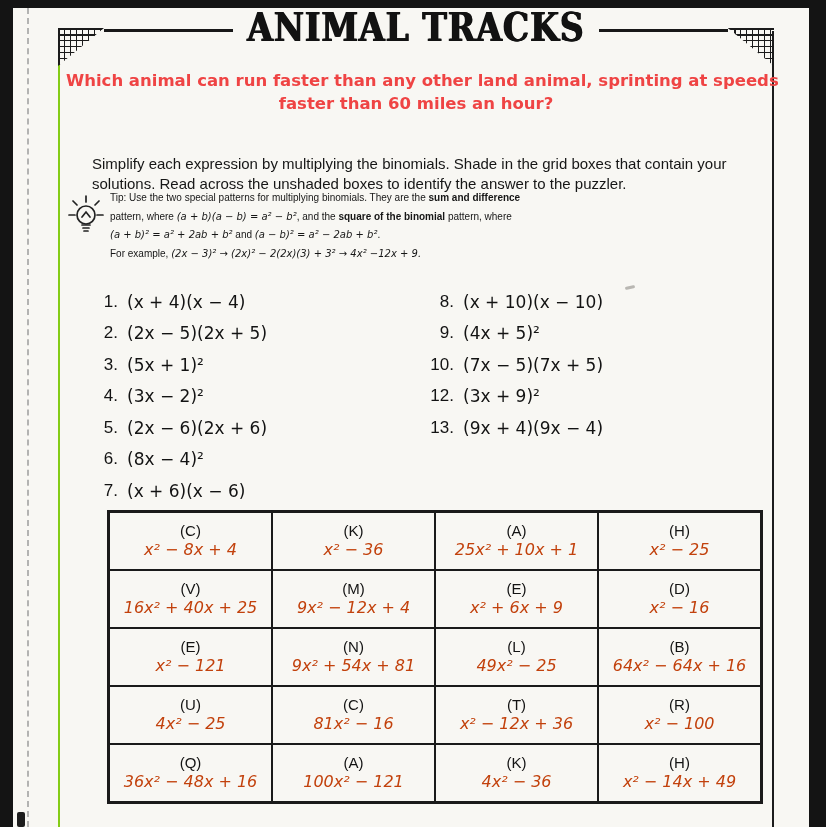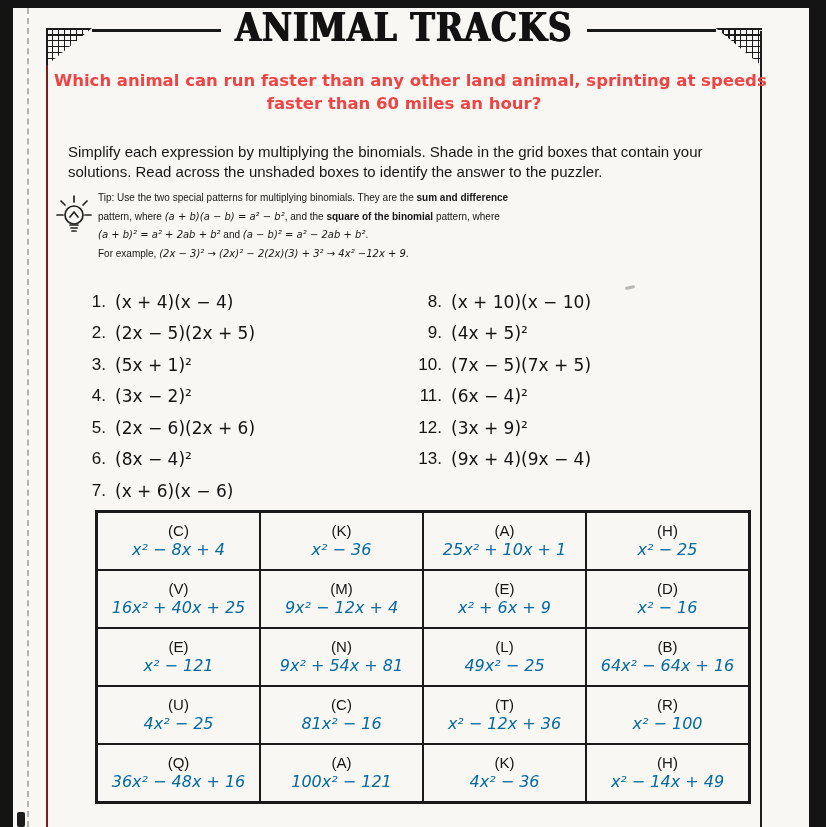"ANIMAL TRACKS" .main-box { border-left: 2px solid #7f1d1d -> 2px solid #84cc16; left: 33px -> 45px }
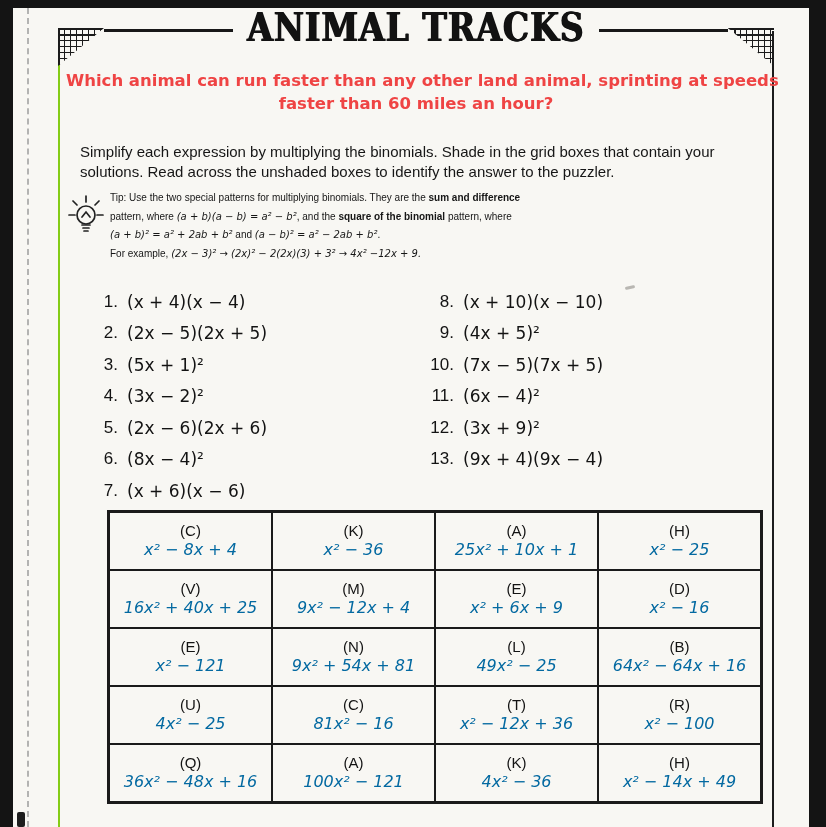"Simplify each expression by multiplying" .instructions { margin: 0 -> 12px }
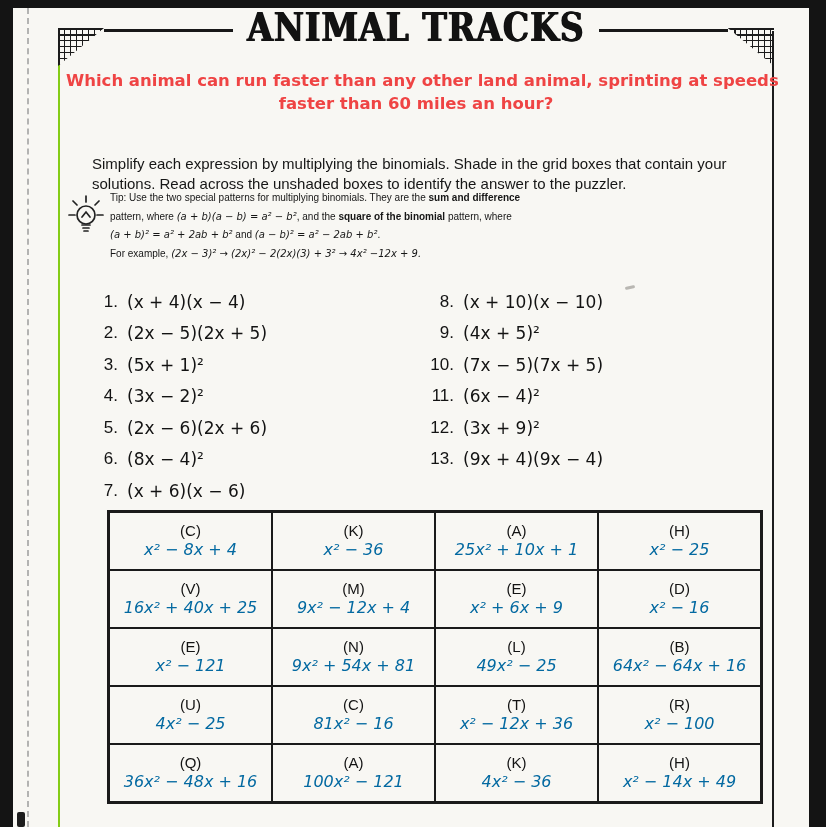"11." div.prob { html: <div> <span>11.</span> <span>(6x − 4)²</span> </div> -> none }
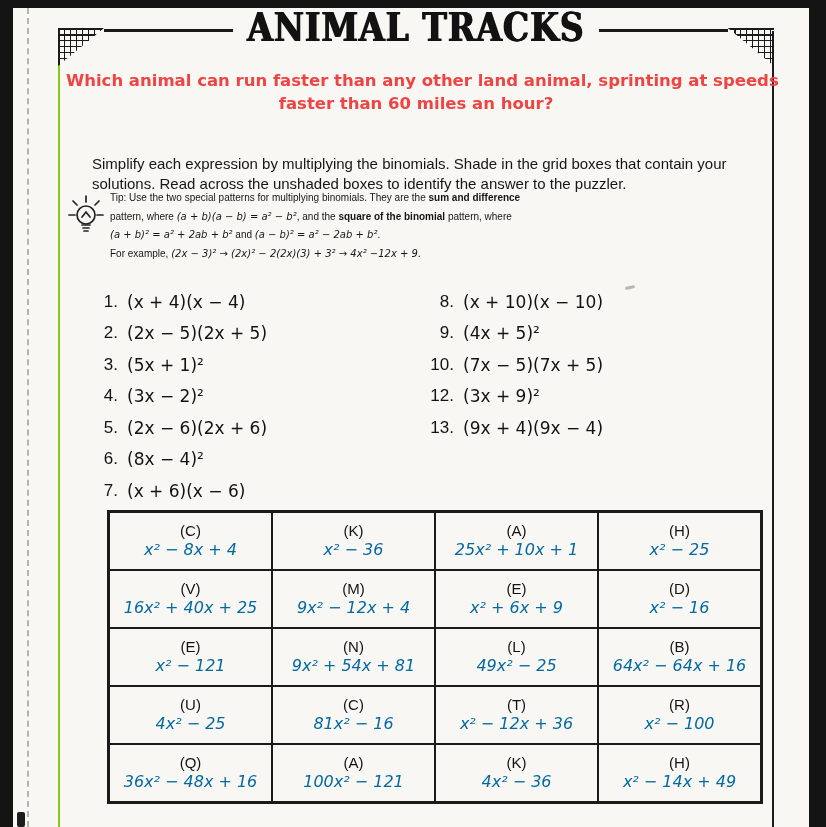"x² − 8x + 4" .cell-expr { color: #0369a1 -> #c2410c }
